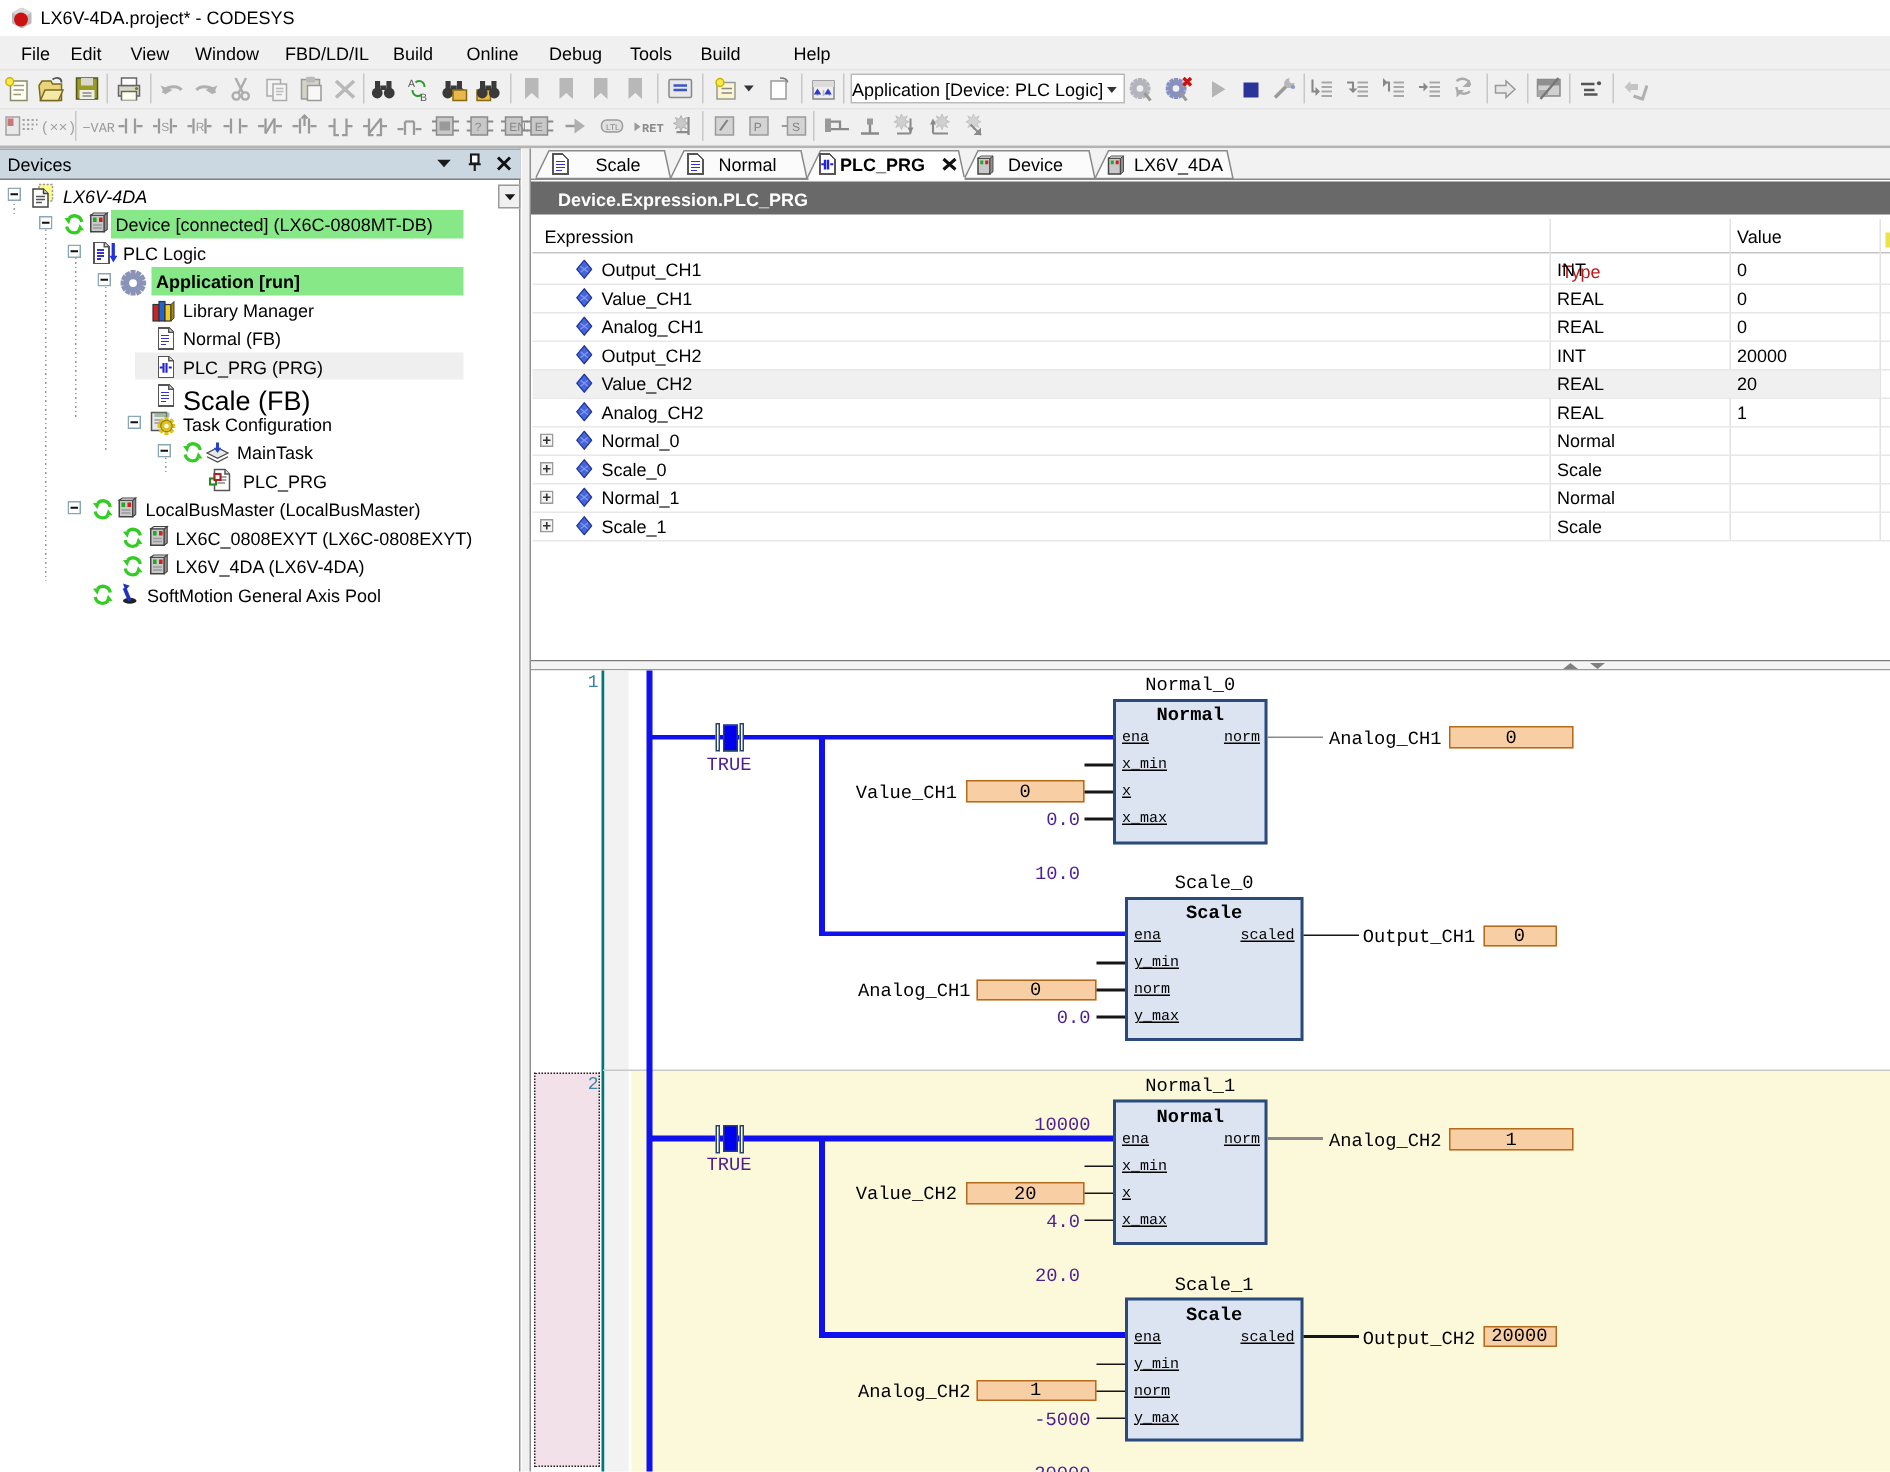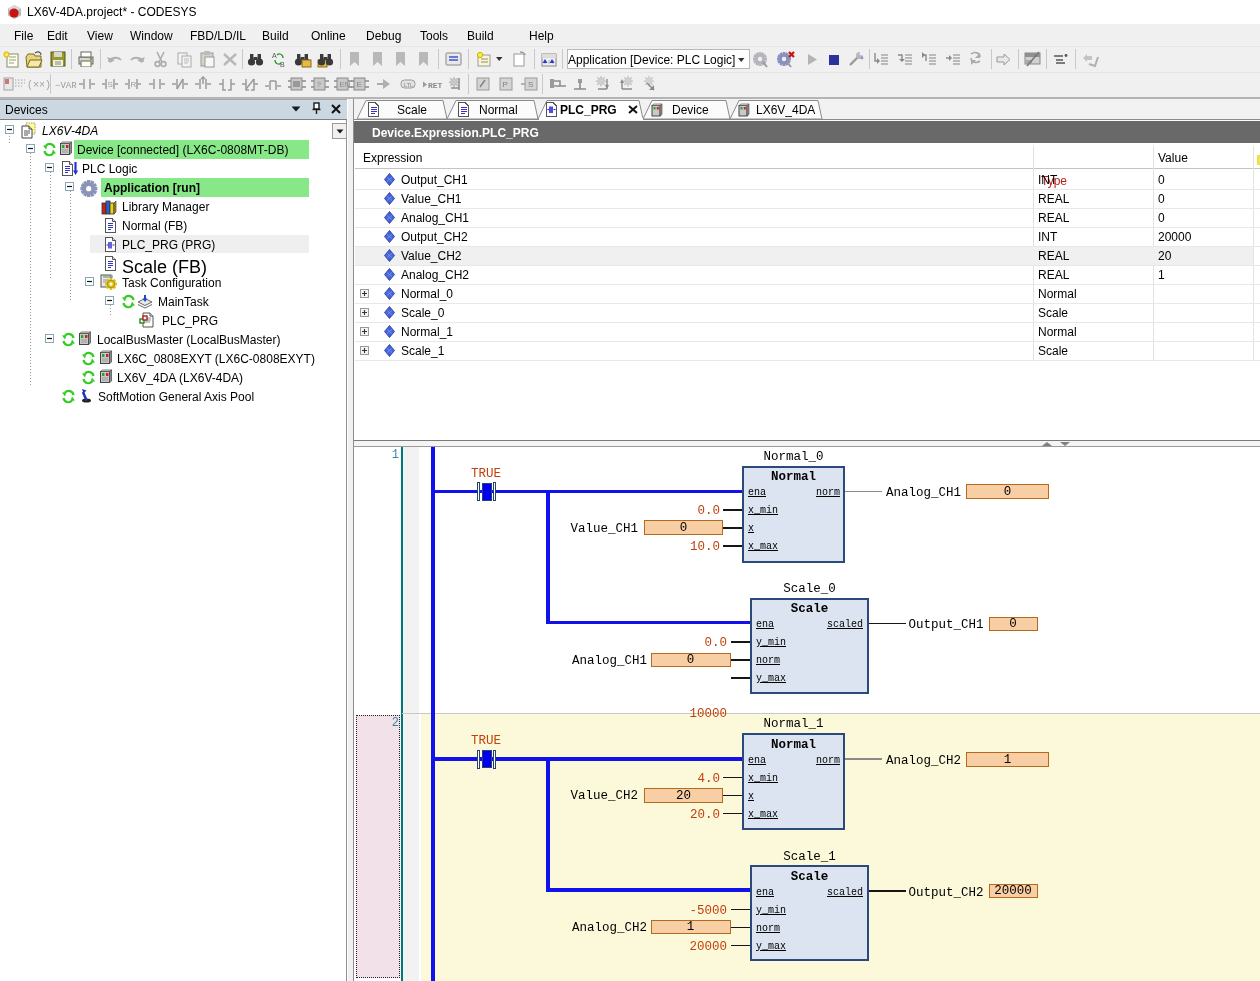"TRUE" .olive { color: #c2410c -> #4c1d95; margin-top: none -> 36px }
